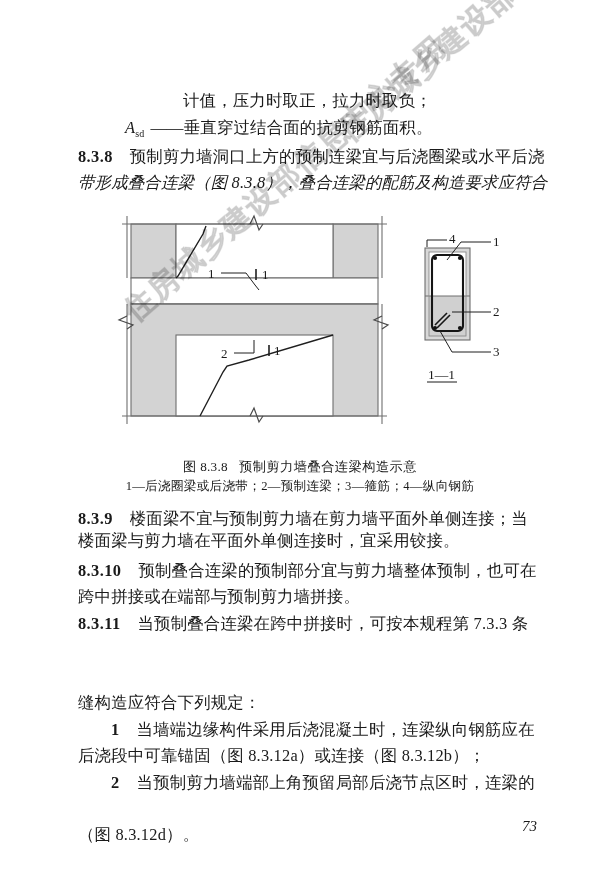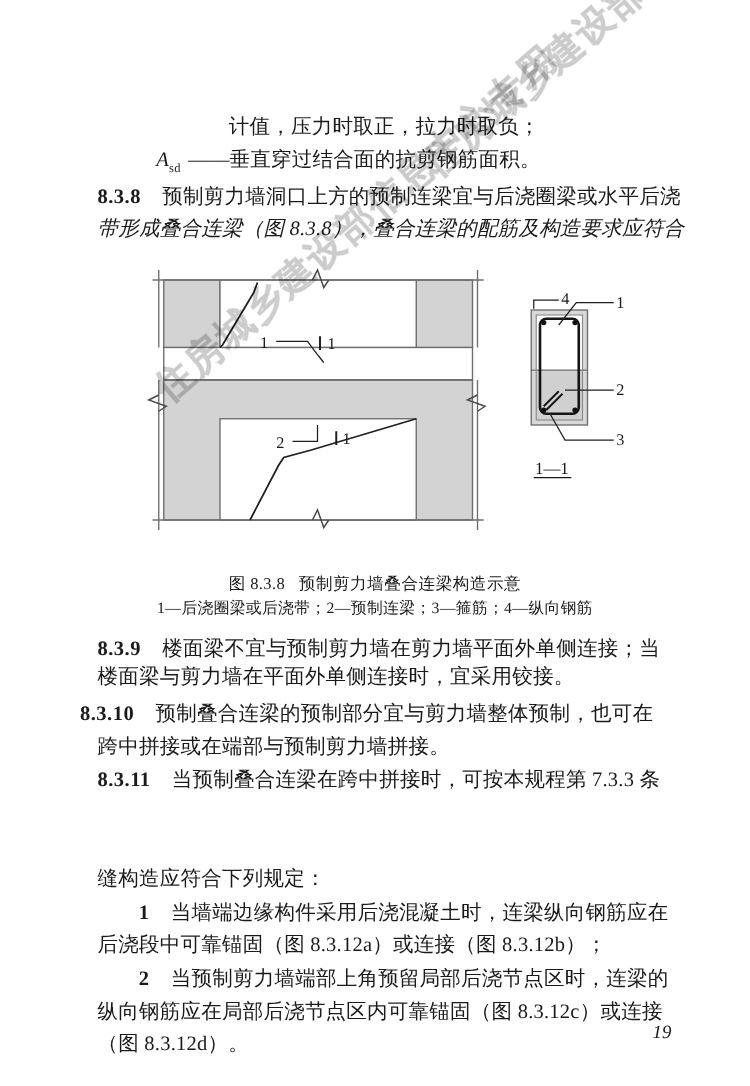"8.3.10 预制叠合连梁的预制部分宜与剪力墙整体预制，也可在" div.p { left: 64px -> 78px }
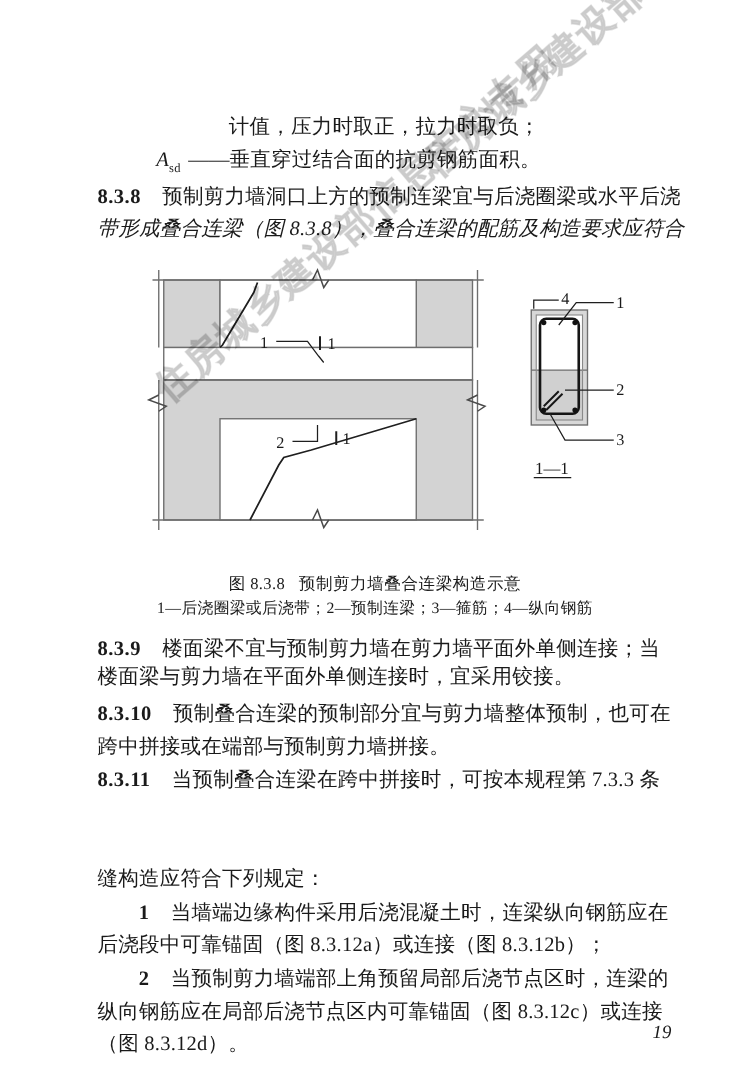"纵向钢筋应在局部后浇节点区内可靠锚固（图 8.3.12c）或连接" div.p { html: <div>纵向钢筋应在局部后浇节点区内可靠锚固（图 8.3.12c）或连接</div> -> none }
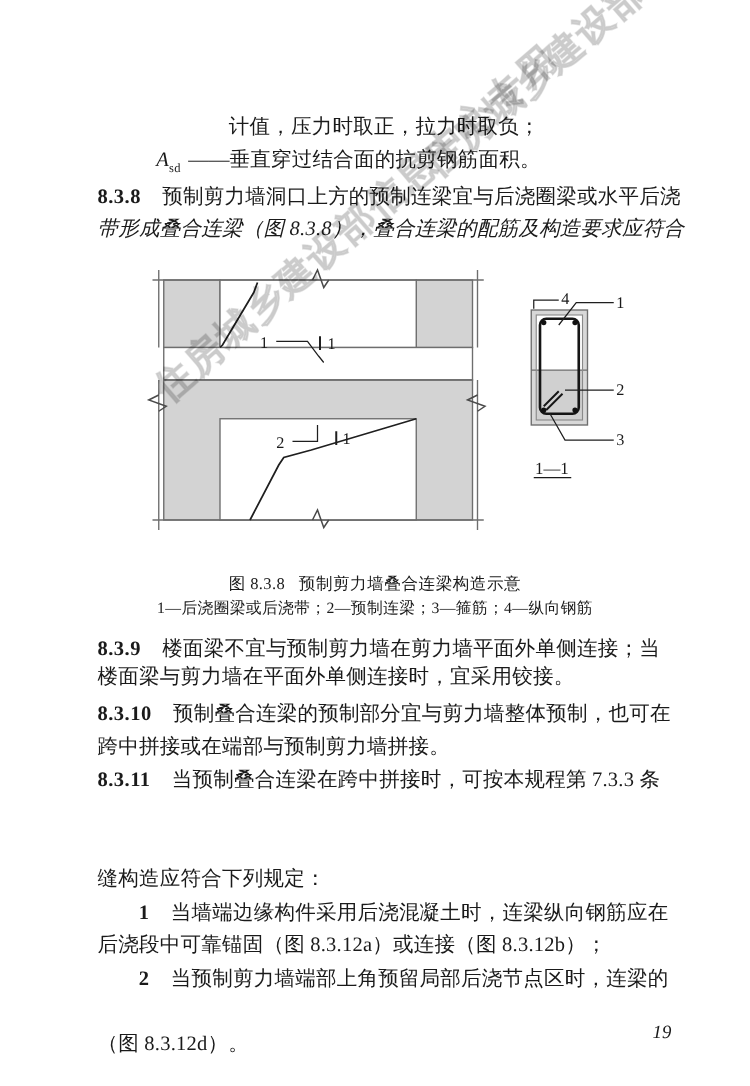"19" div { text: 19 -> 73 }
